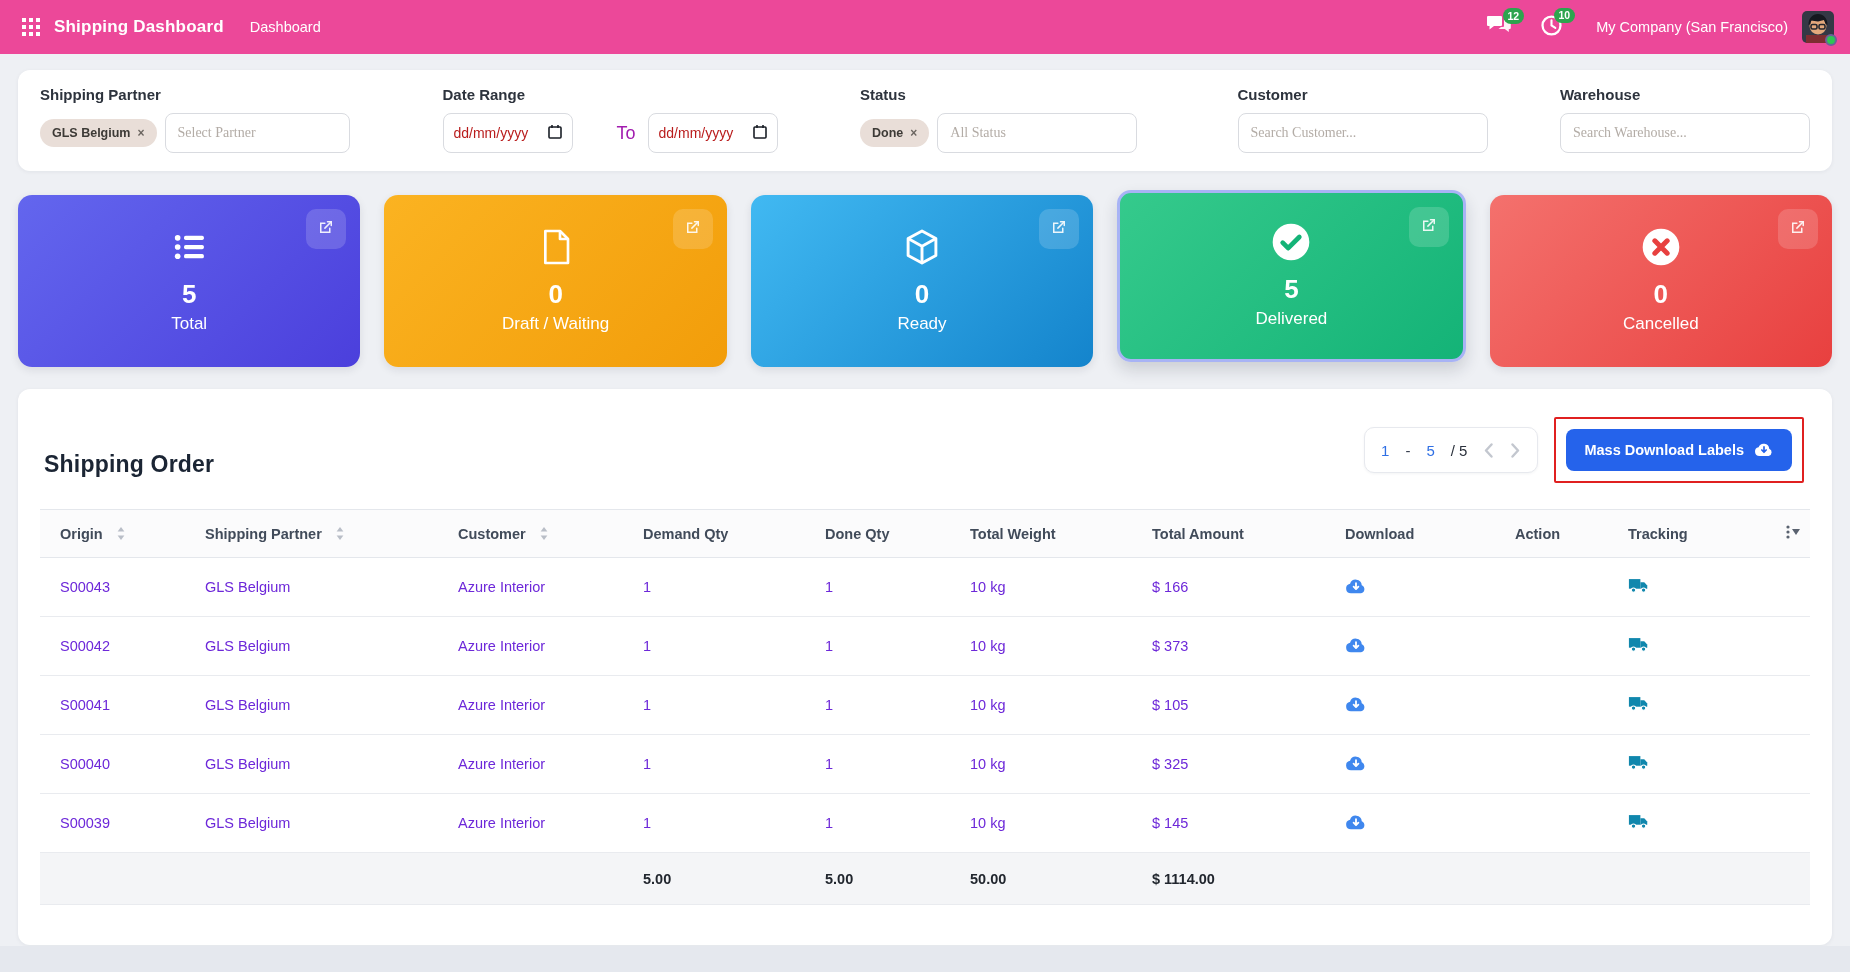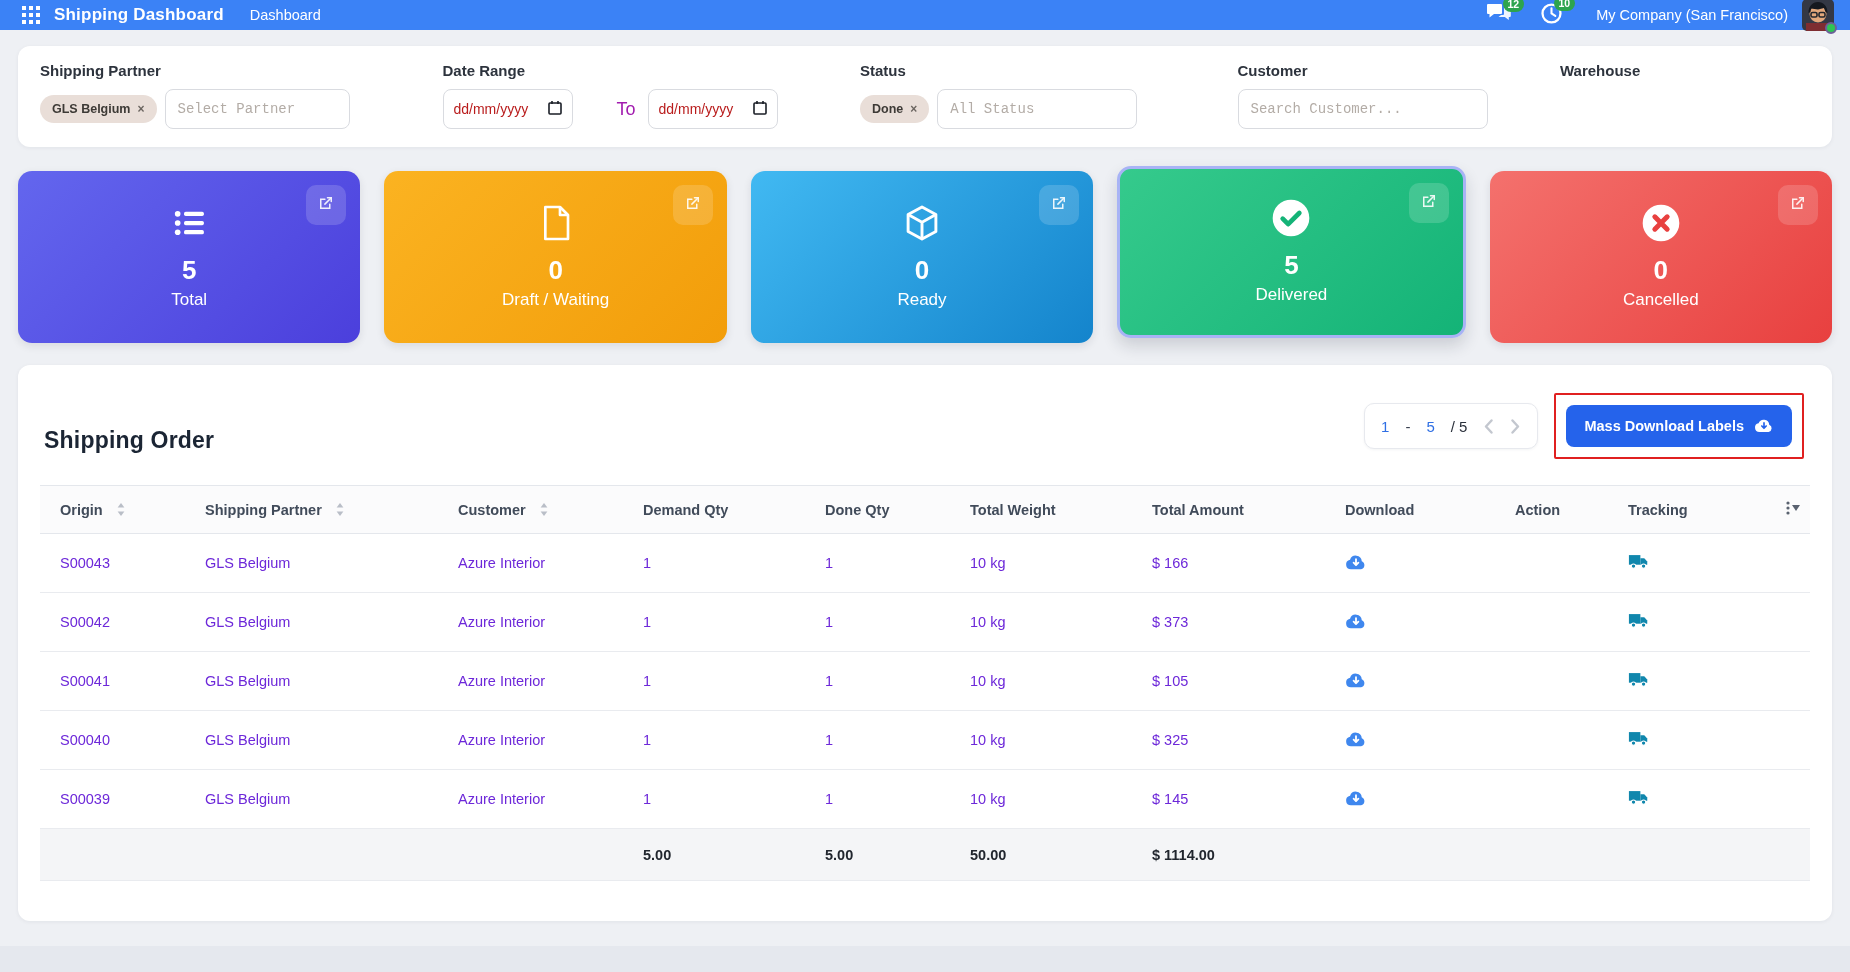"Shipping Dashboard" .navbar { background: #3b82f6 -> #ec4899; height: 30px -> 54px }
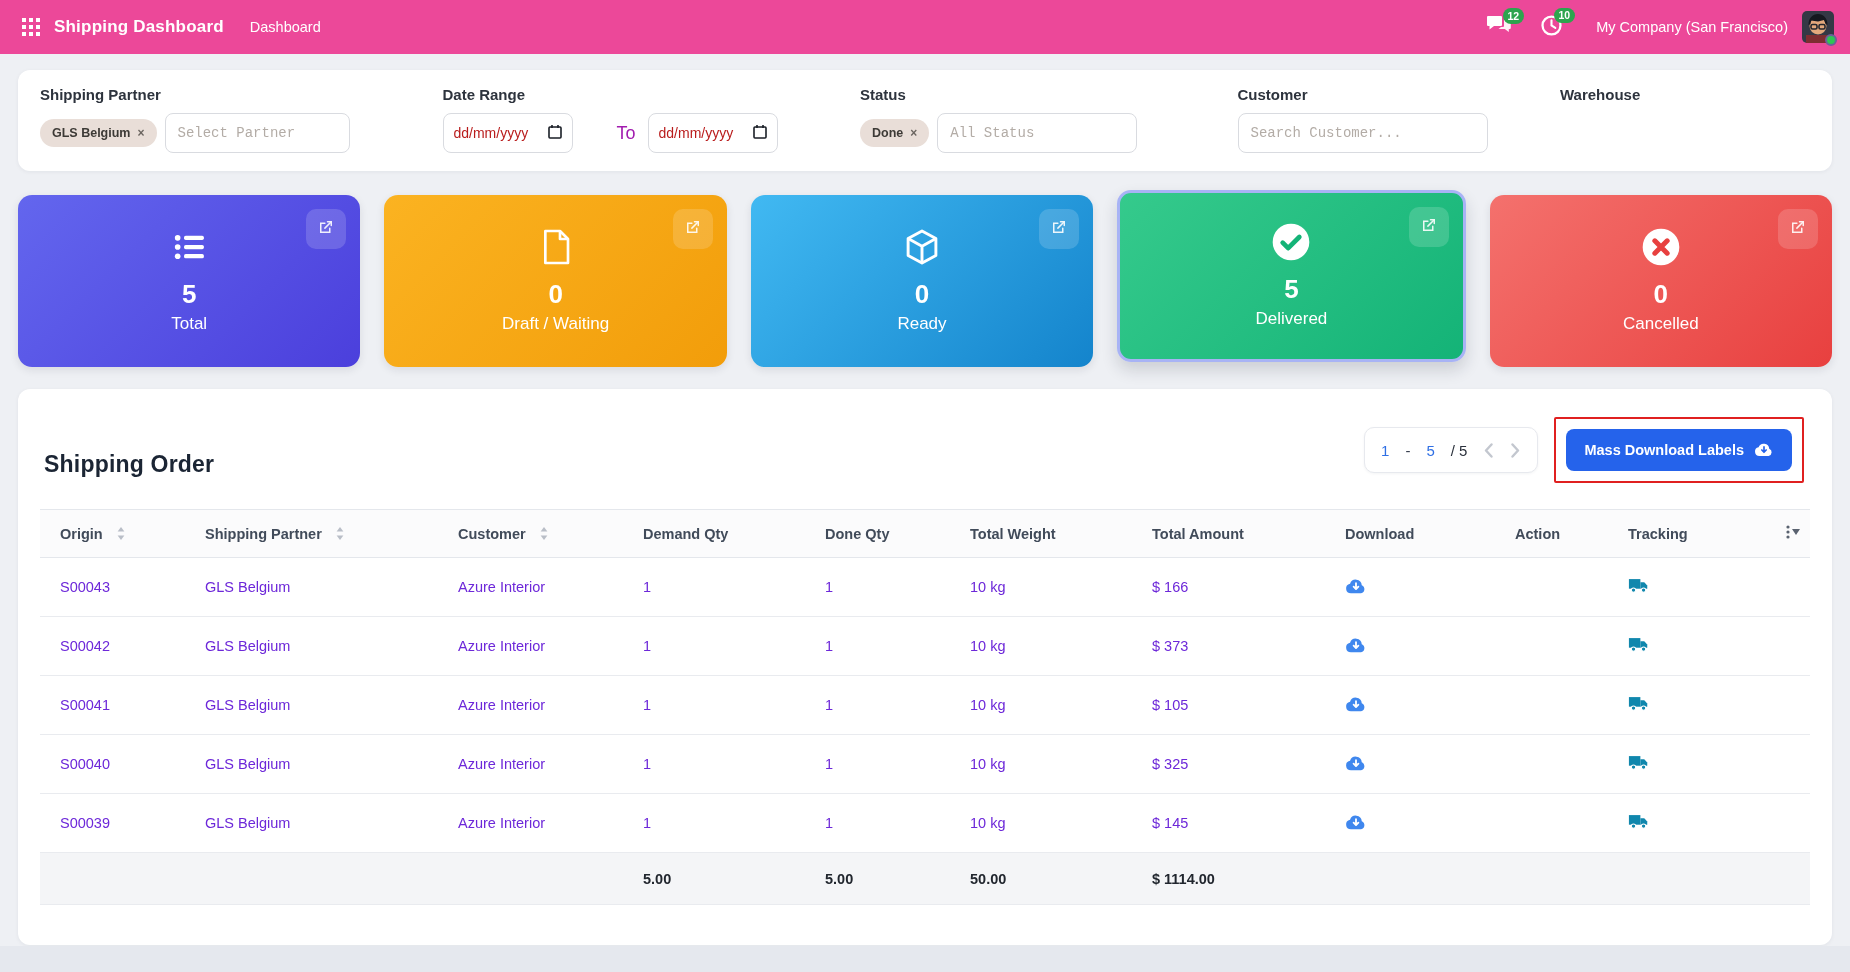"Select Partner" .f-input { font-family: Liberation Mono, monospace -> Liberation Serif, serif }
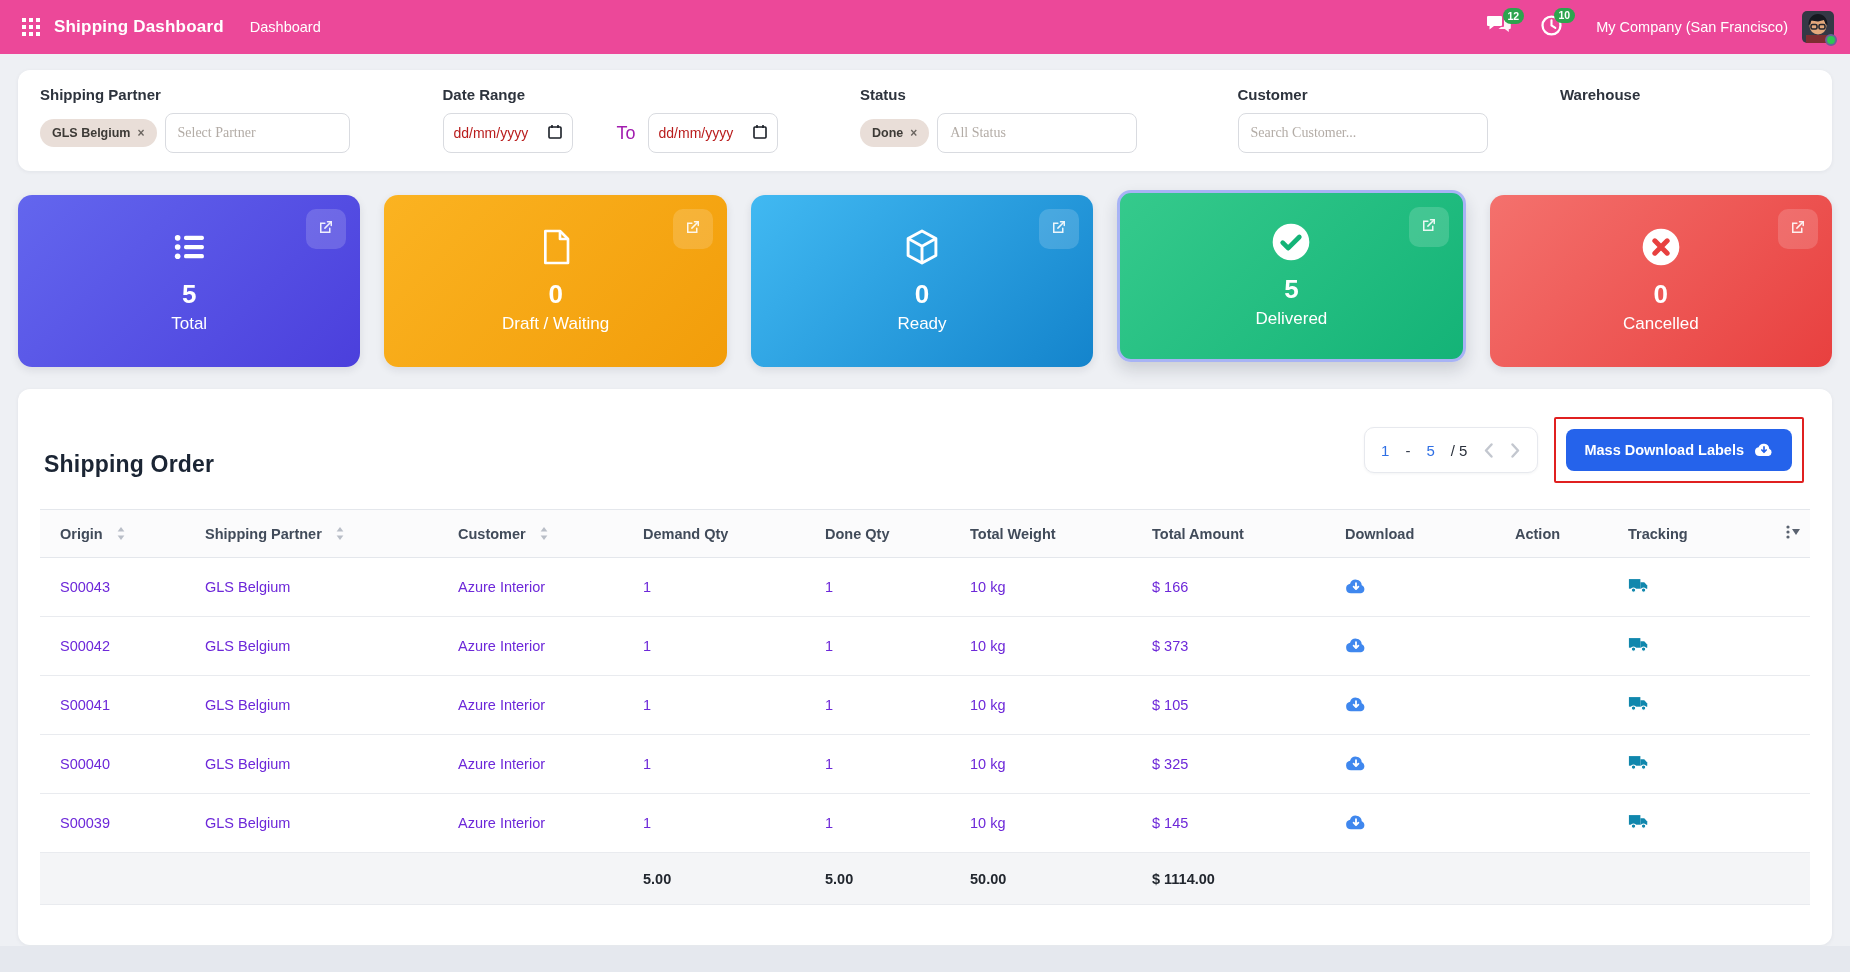"Search Warehouse..." div.fcontrols { html: none -> <div> <input> </div> }
